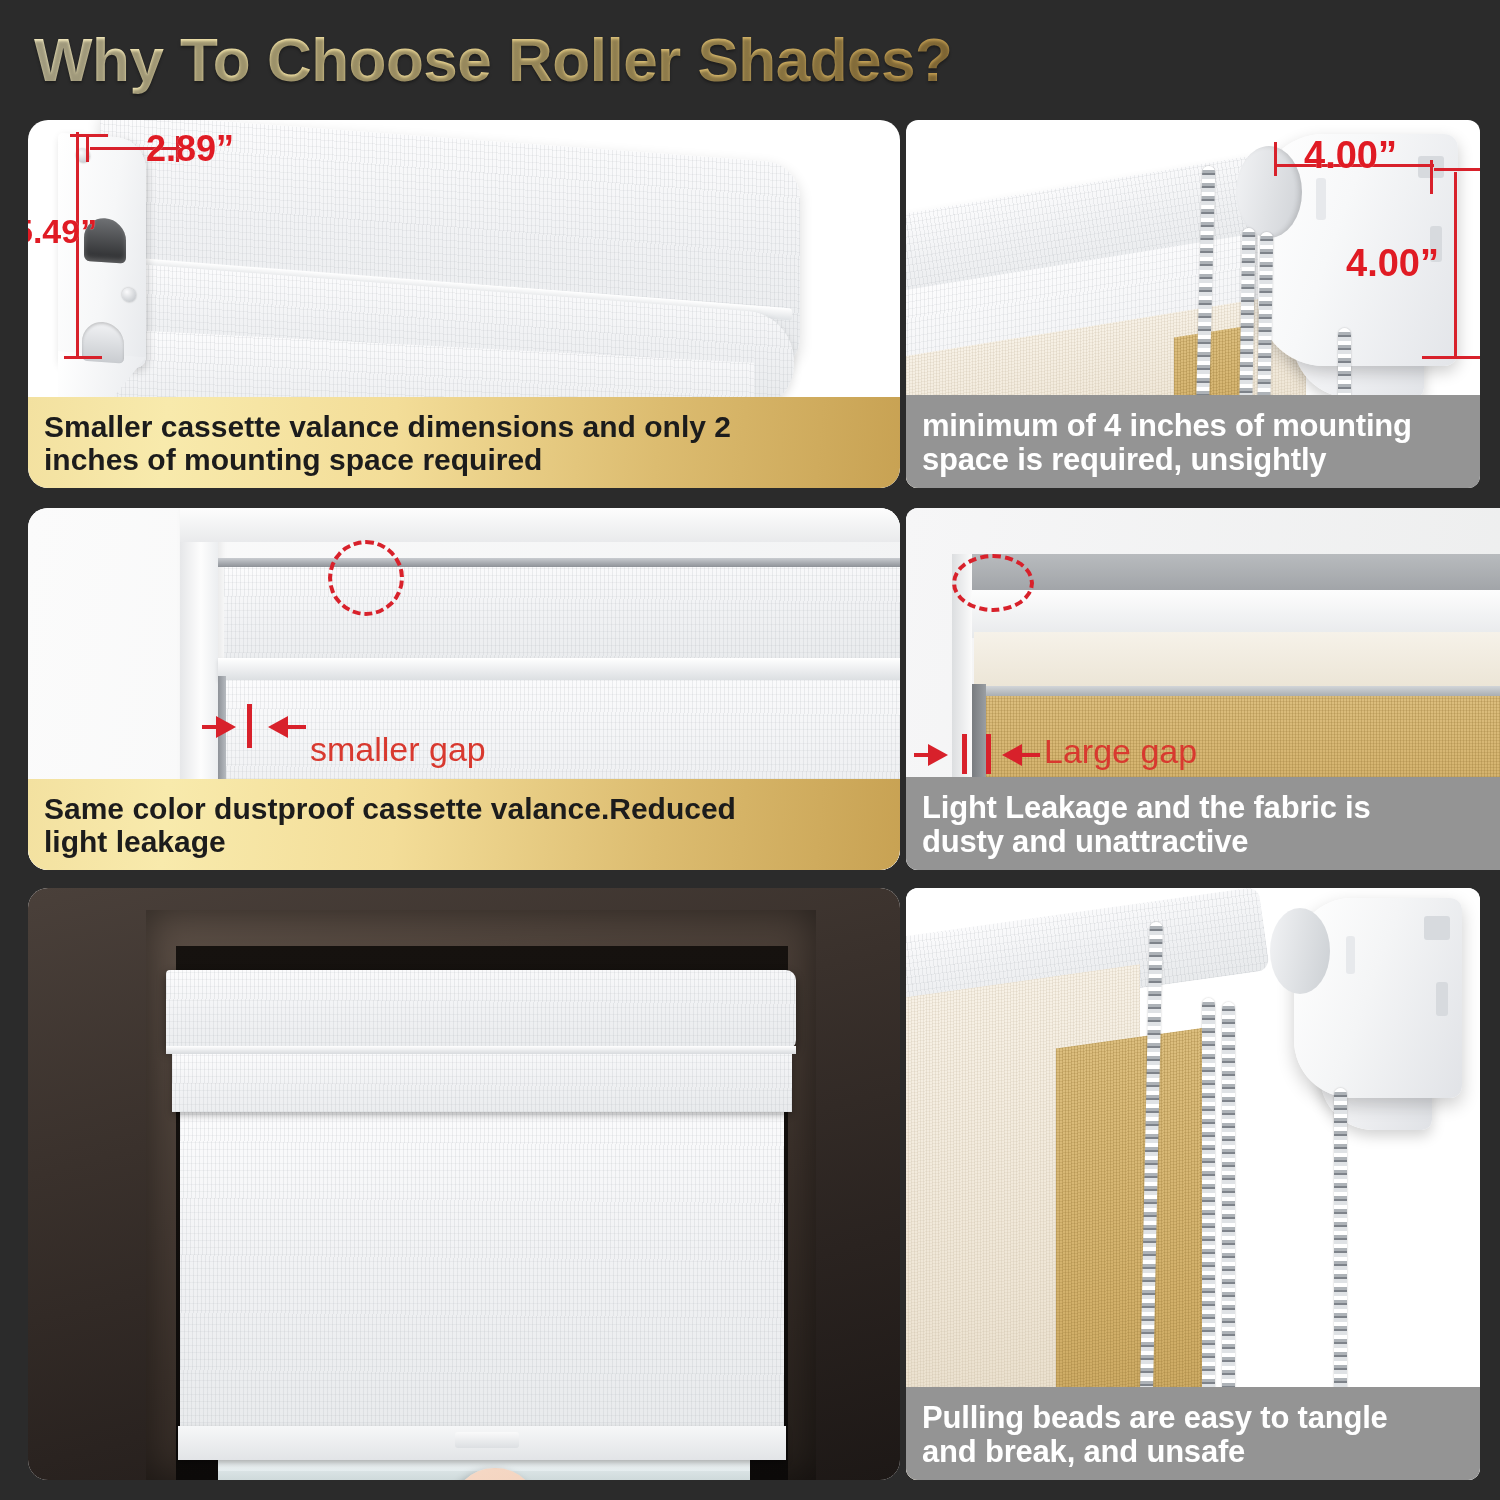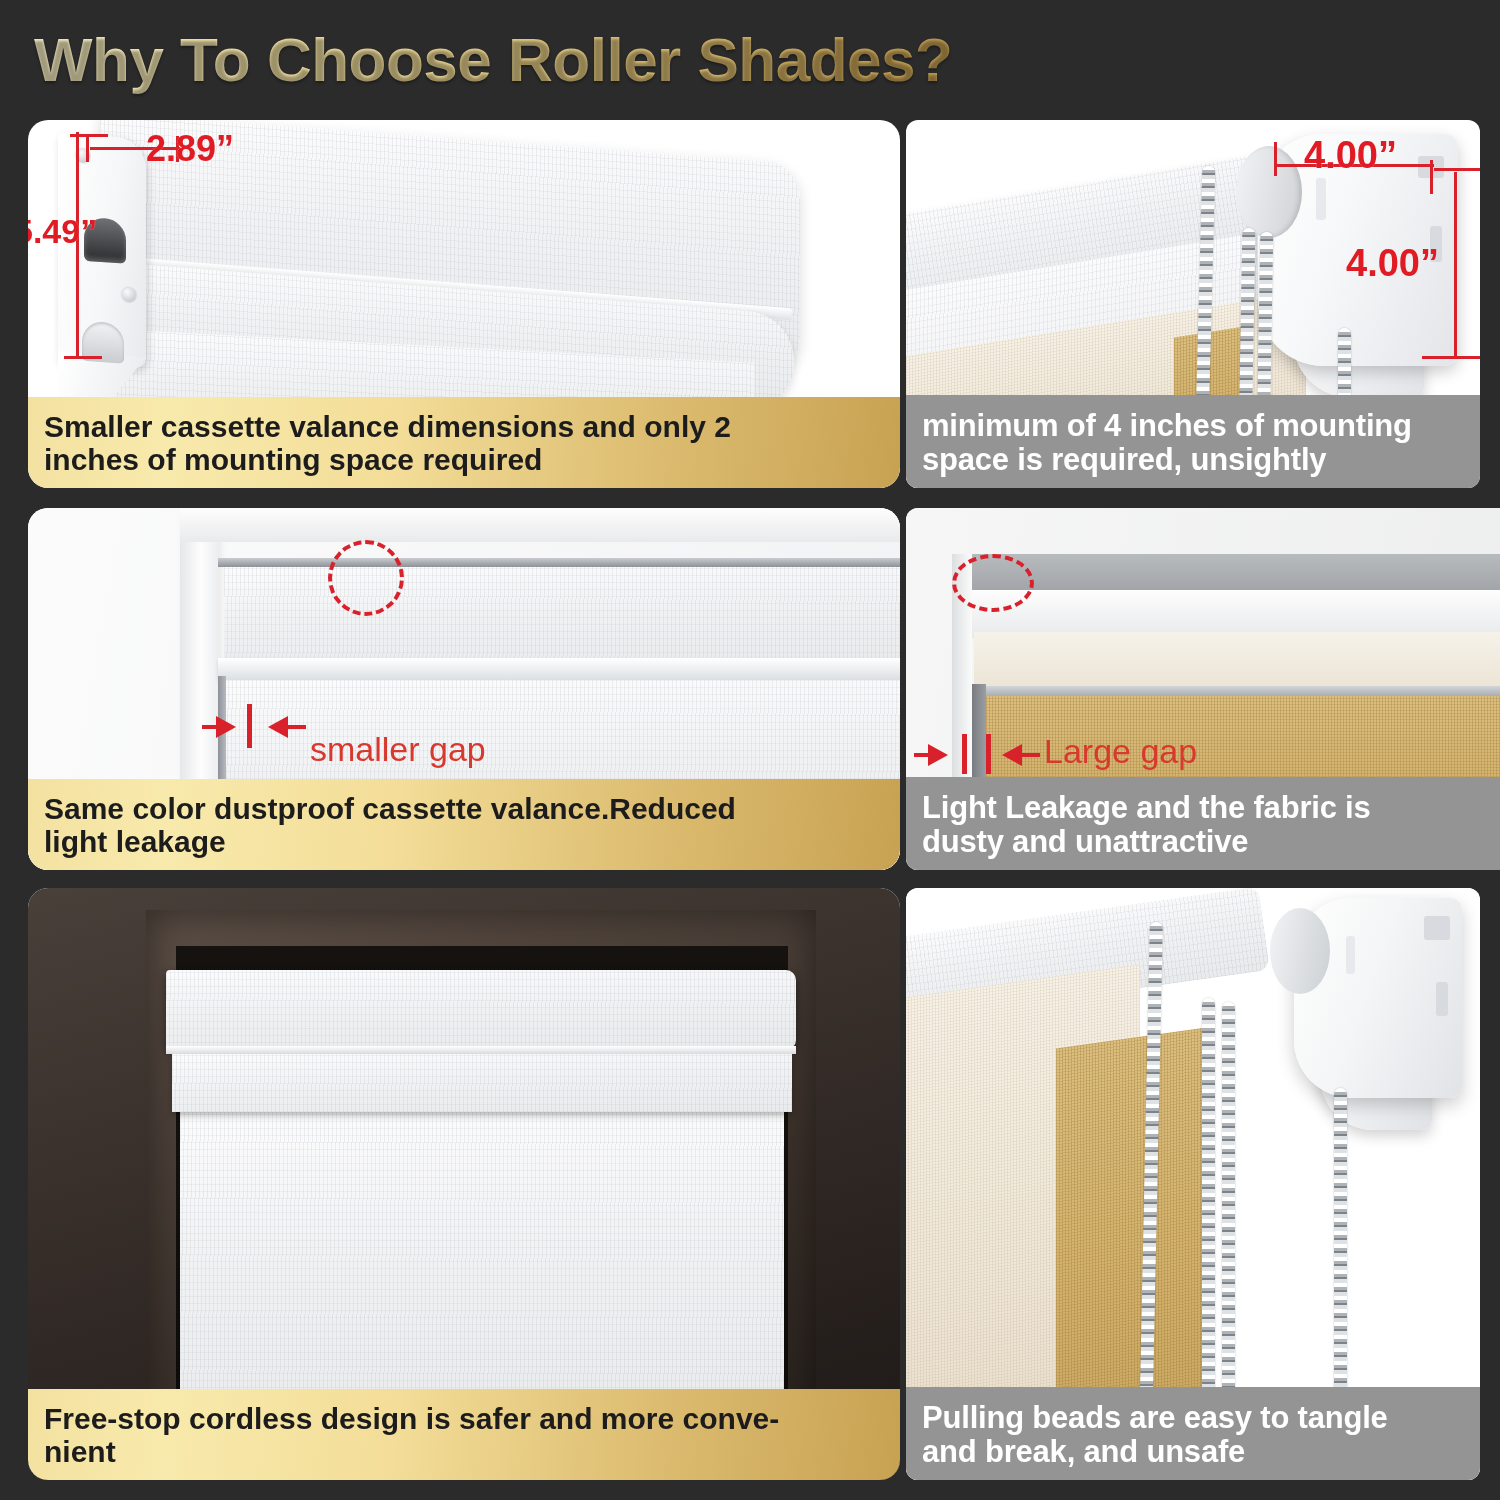"Free-stop cordless design is safer" div.cap { html: <div> <span>Free-stop cordless design is safer and more conve-</span> <span>nient</span> </div> -> none }
